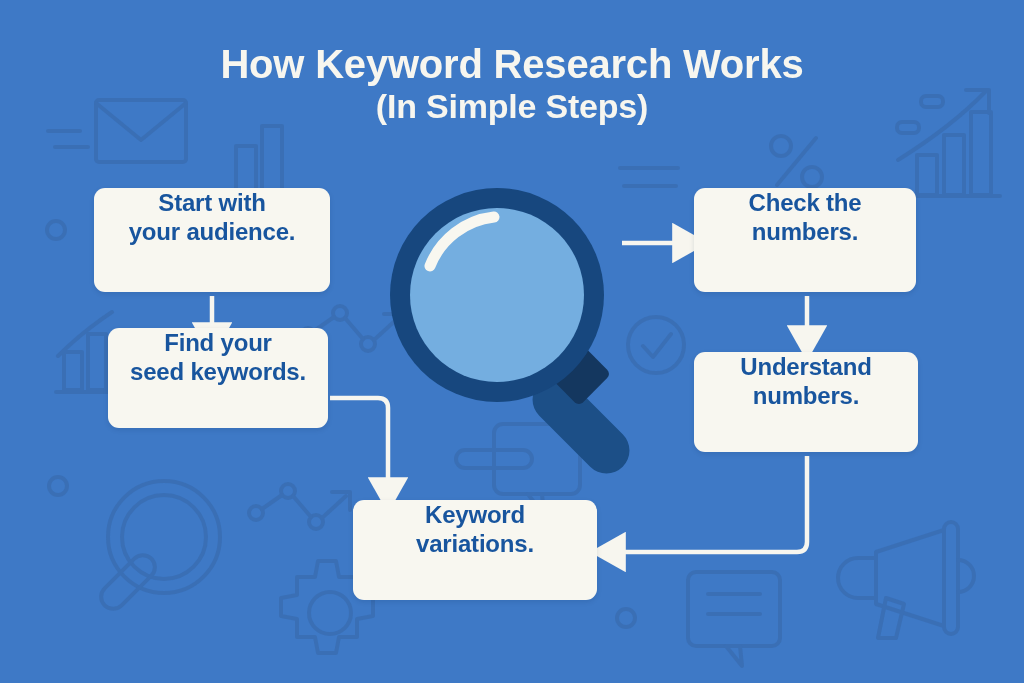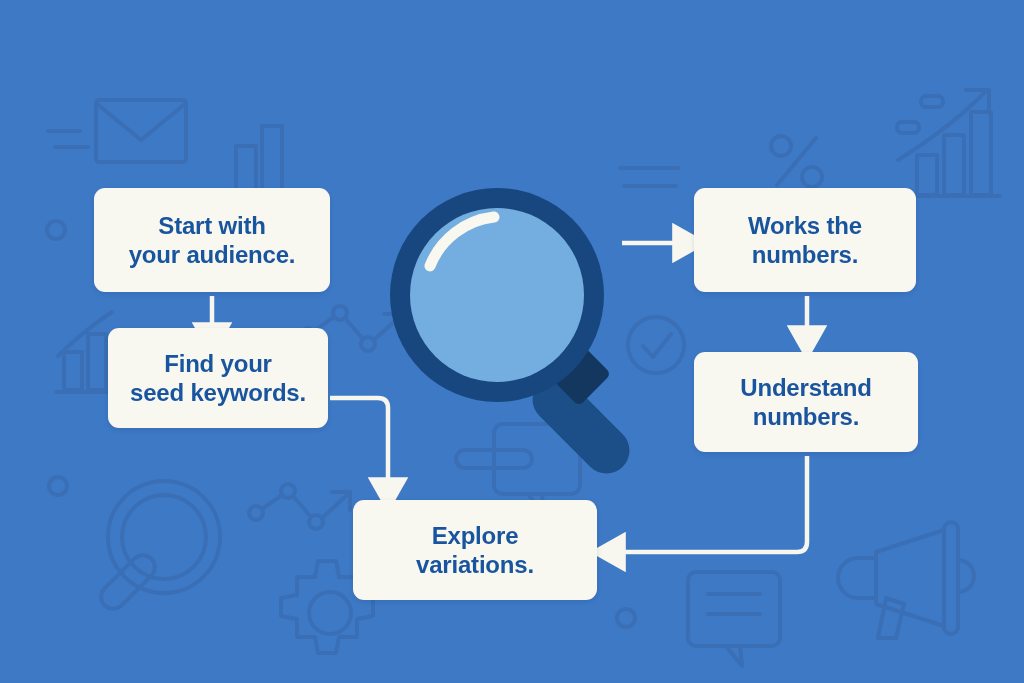"How Keyword Research Works" div { html: none -> <div> <span>How Keyword Research Works</span> <span>(In Simple Steps)</span> </div> }
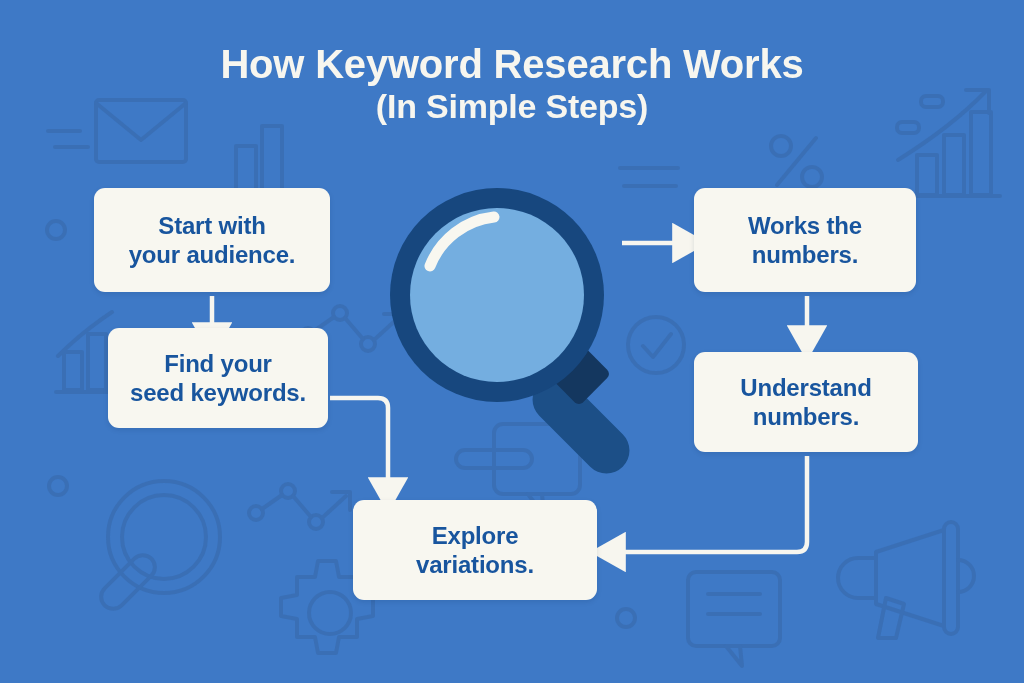"Start with" .card { align-items: center -> none }
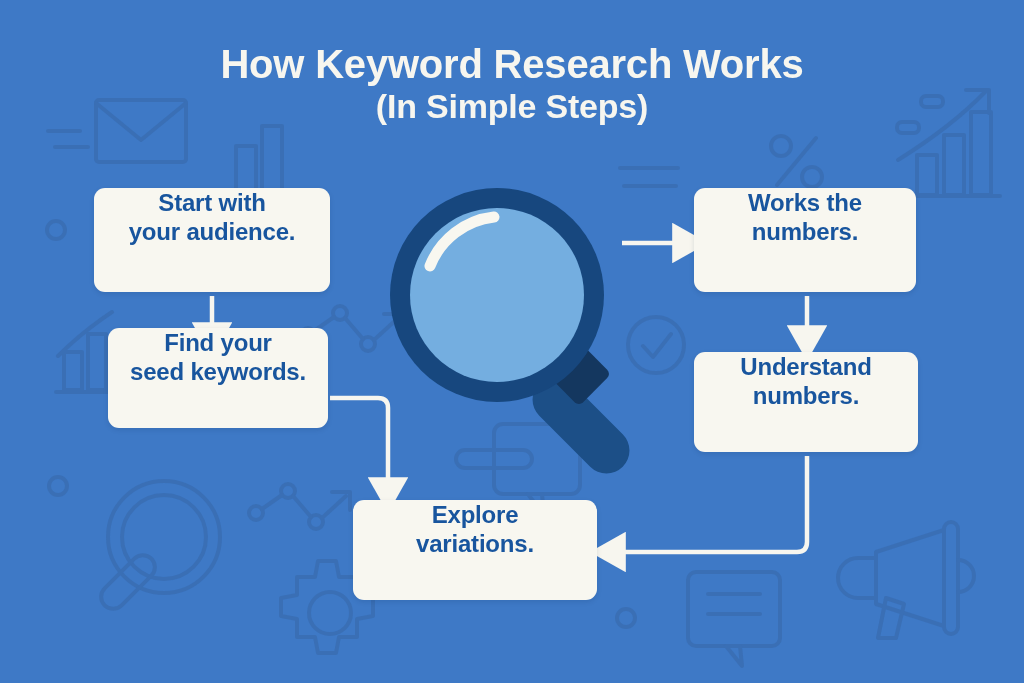"Works the" span { text: Works -> Check }
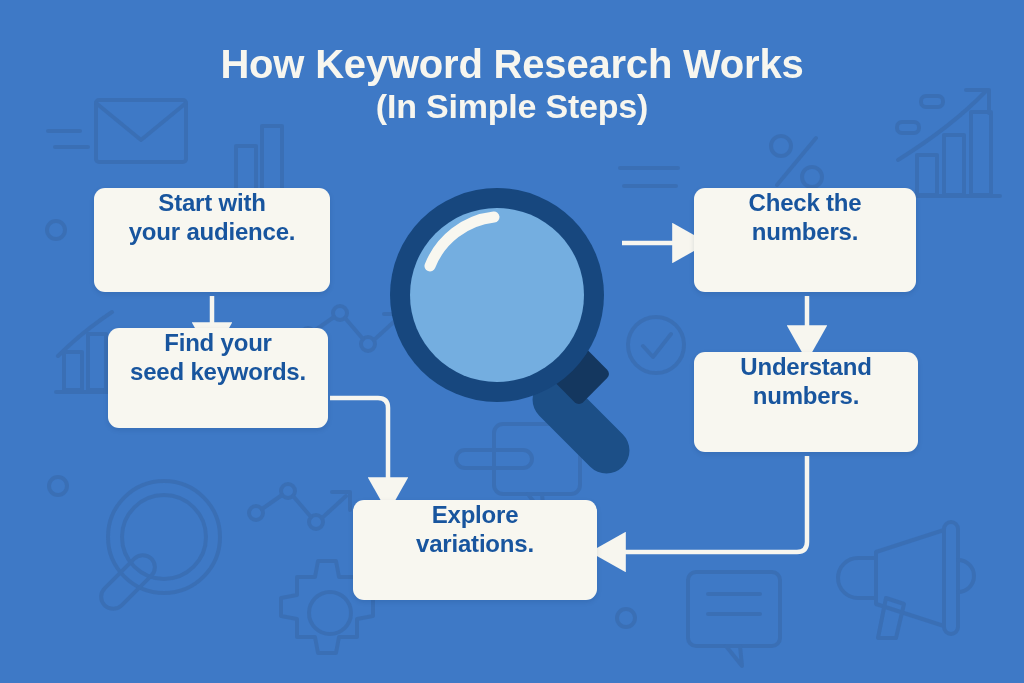"Explore" span { text: Explore -> Keyword }
